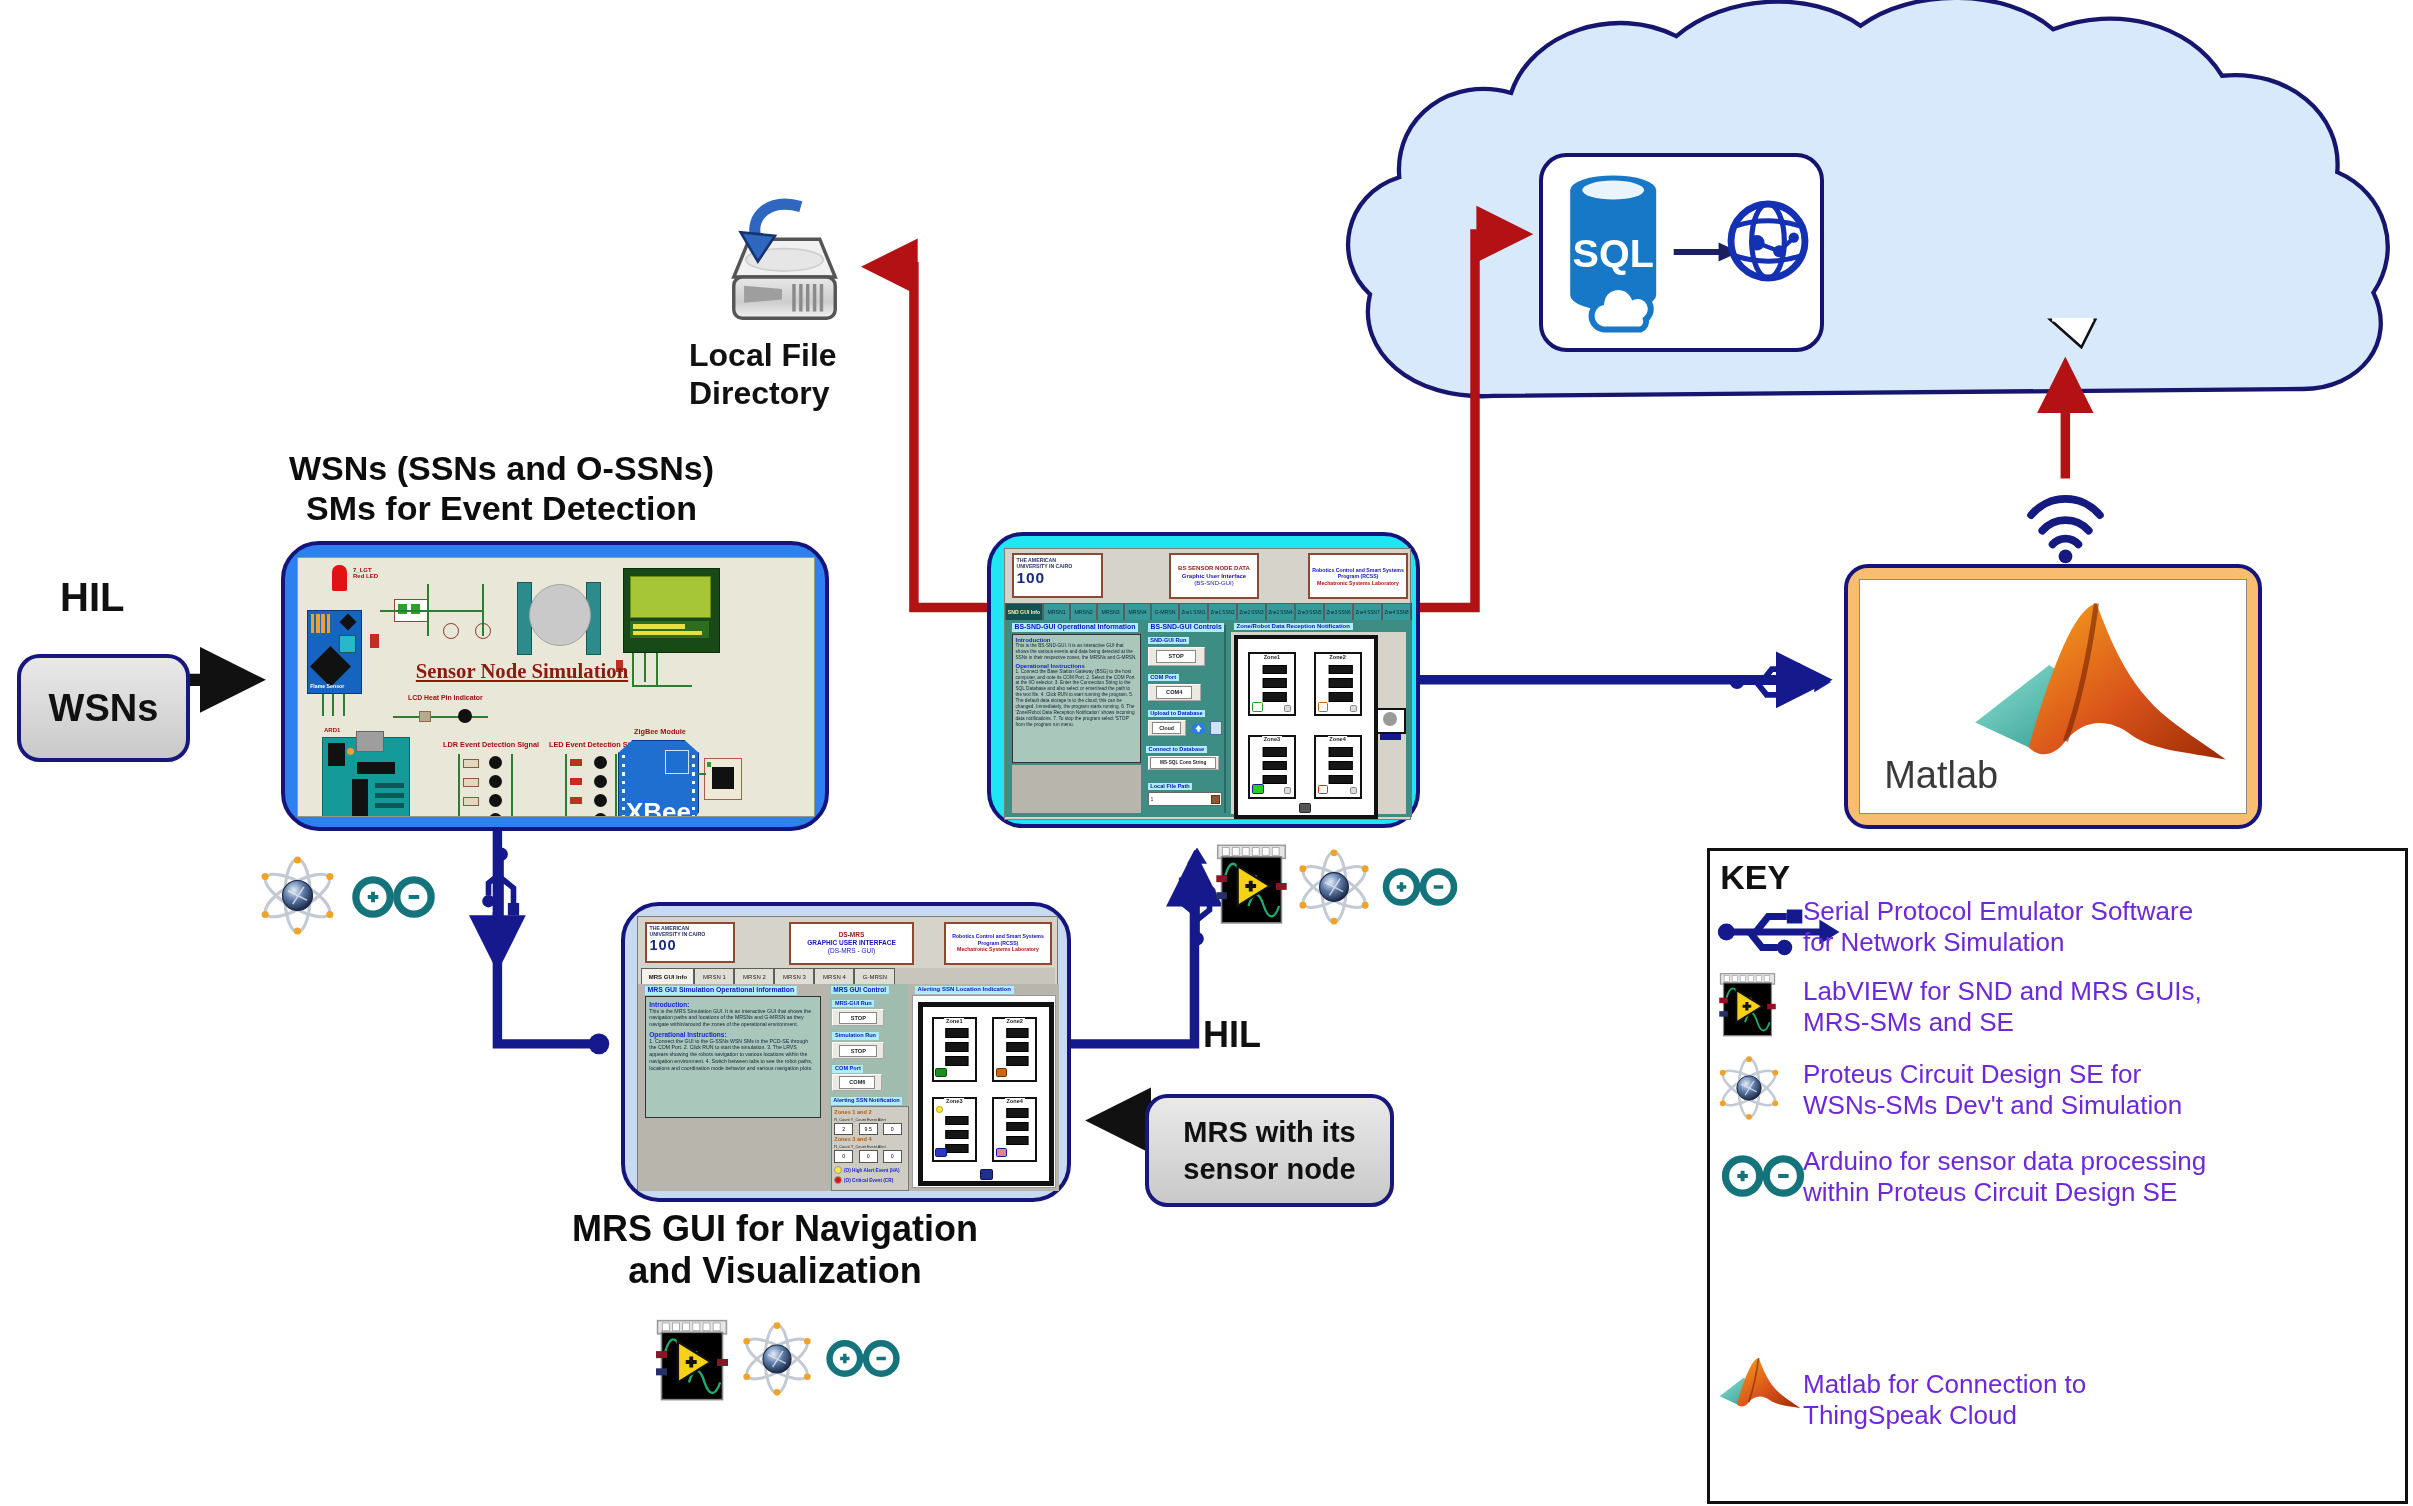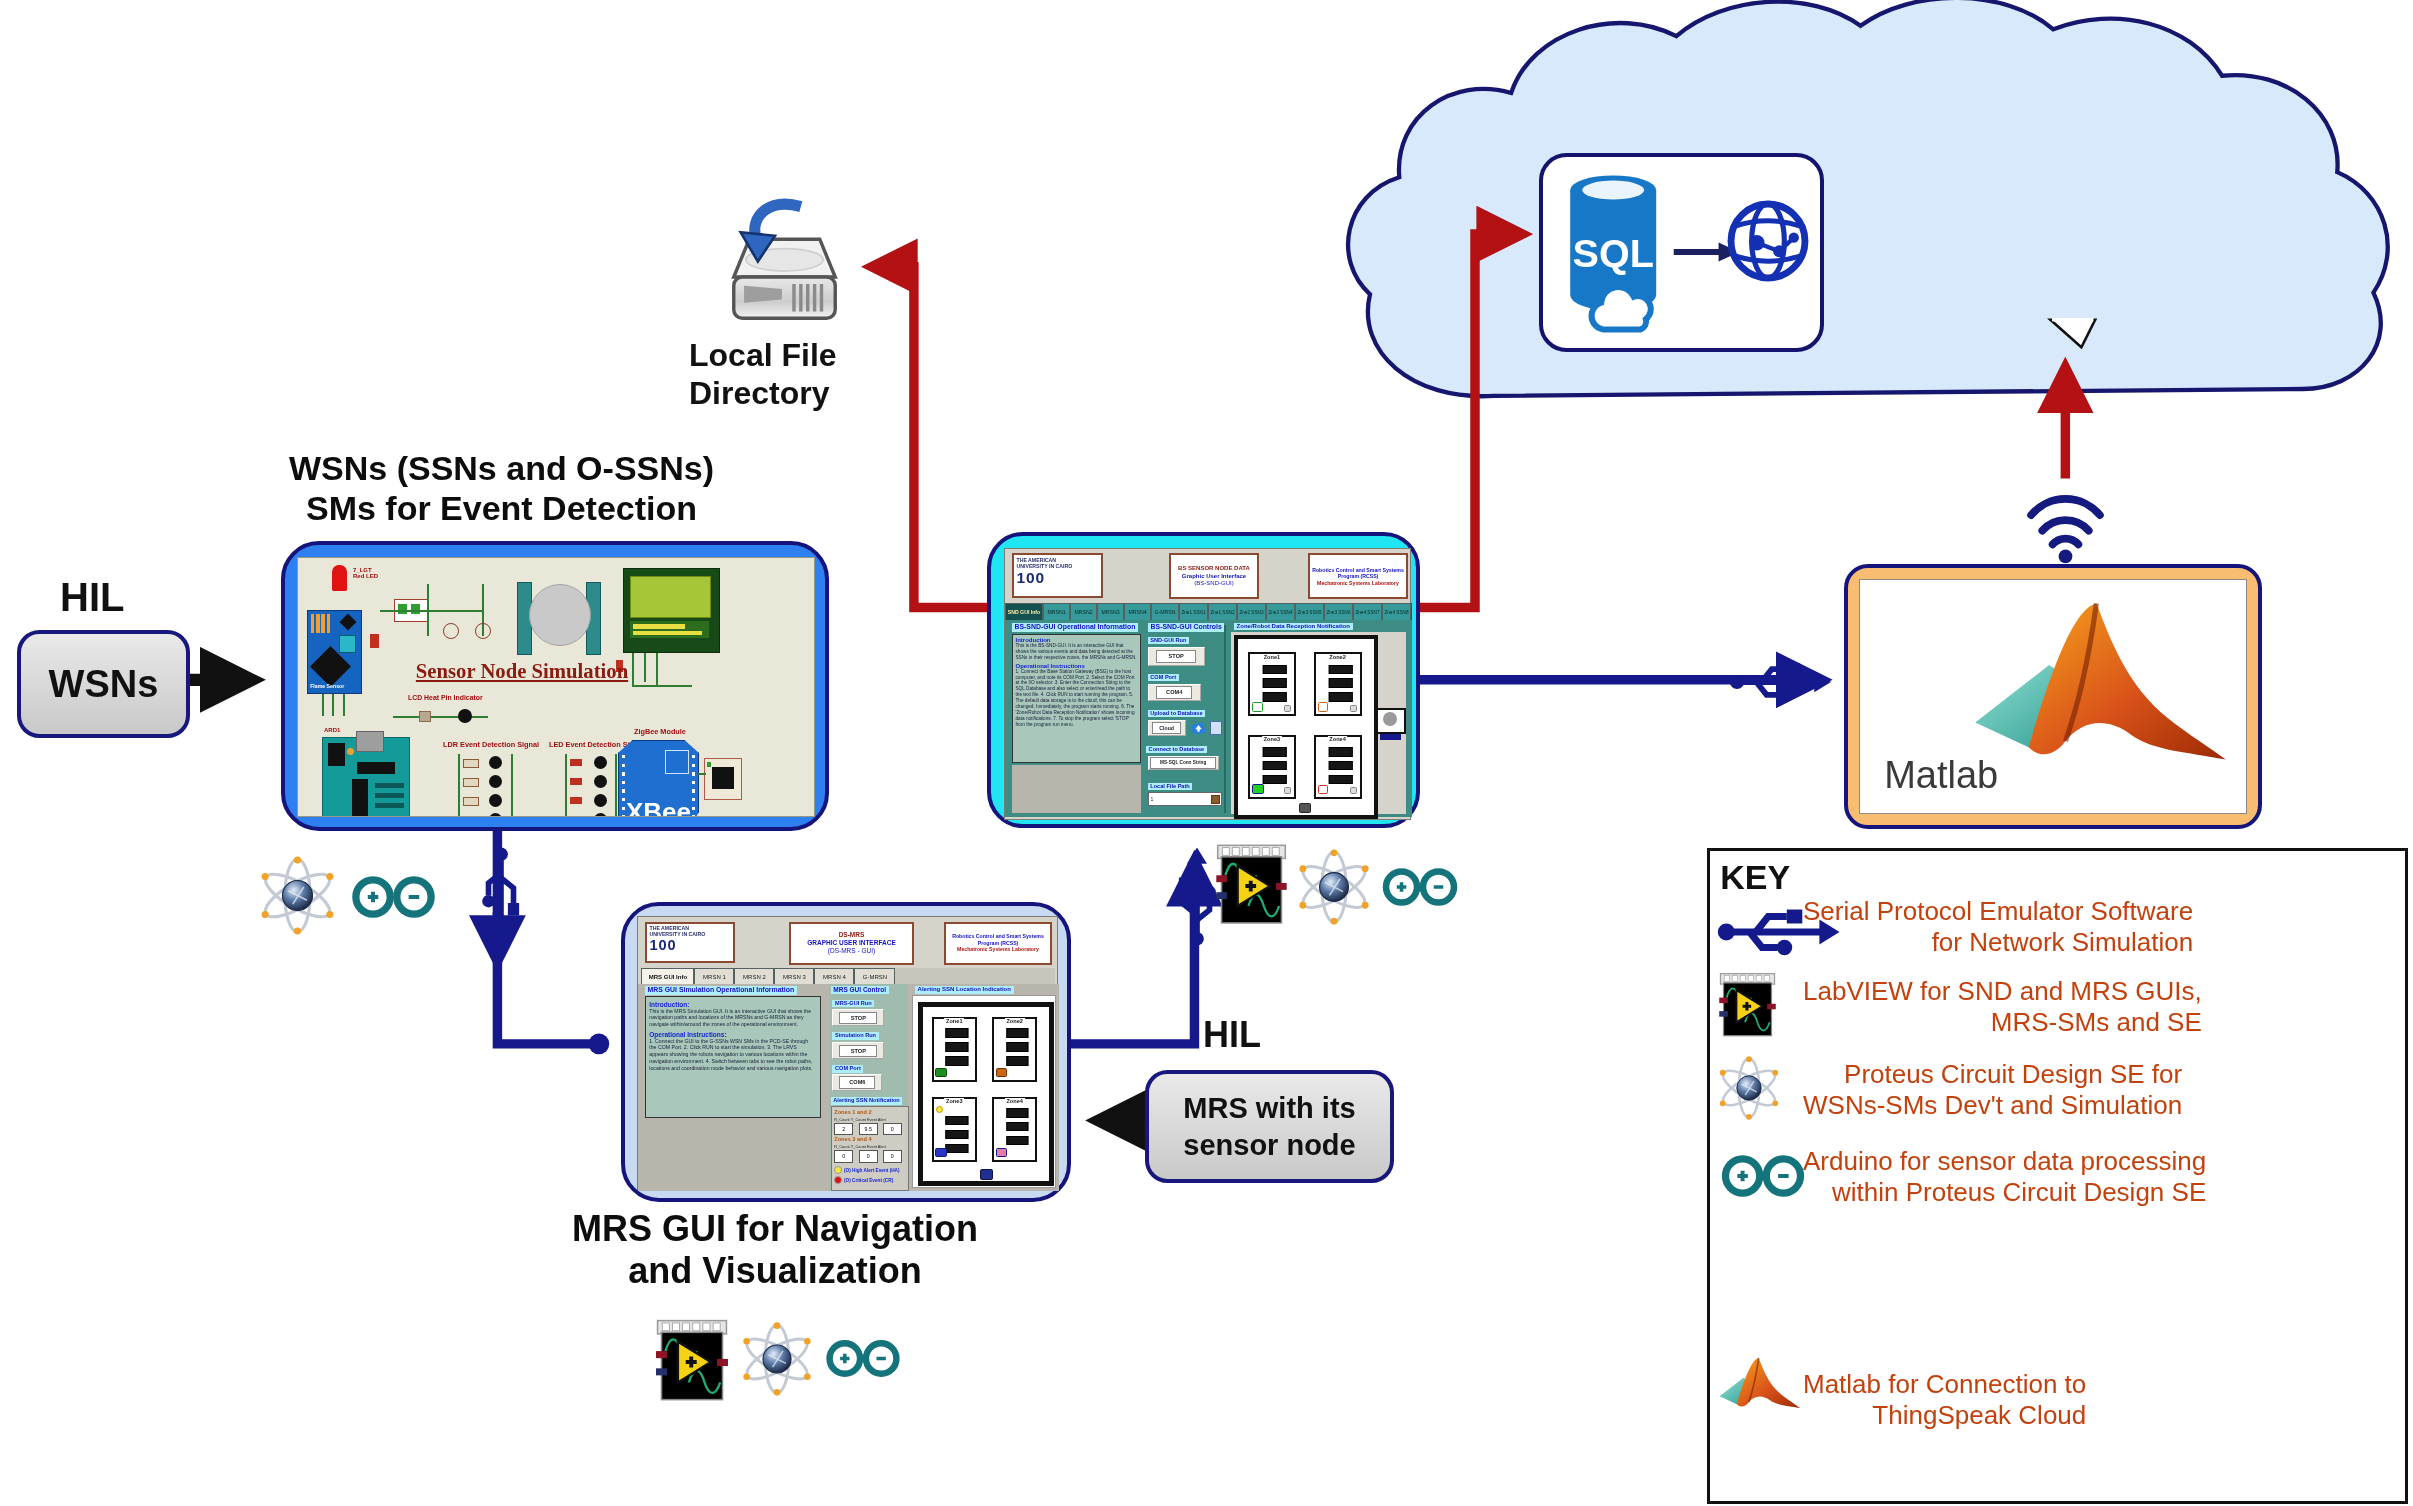"WSNs" .node-box { margin-top: none -> 24px }
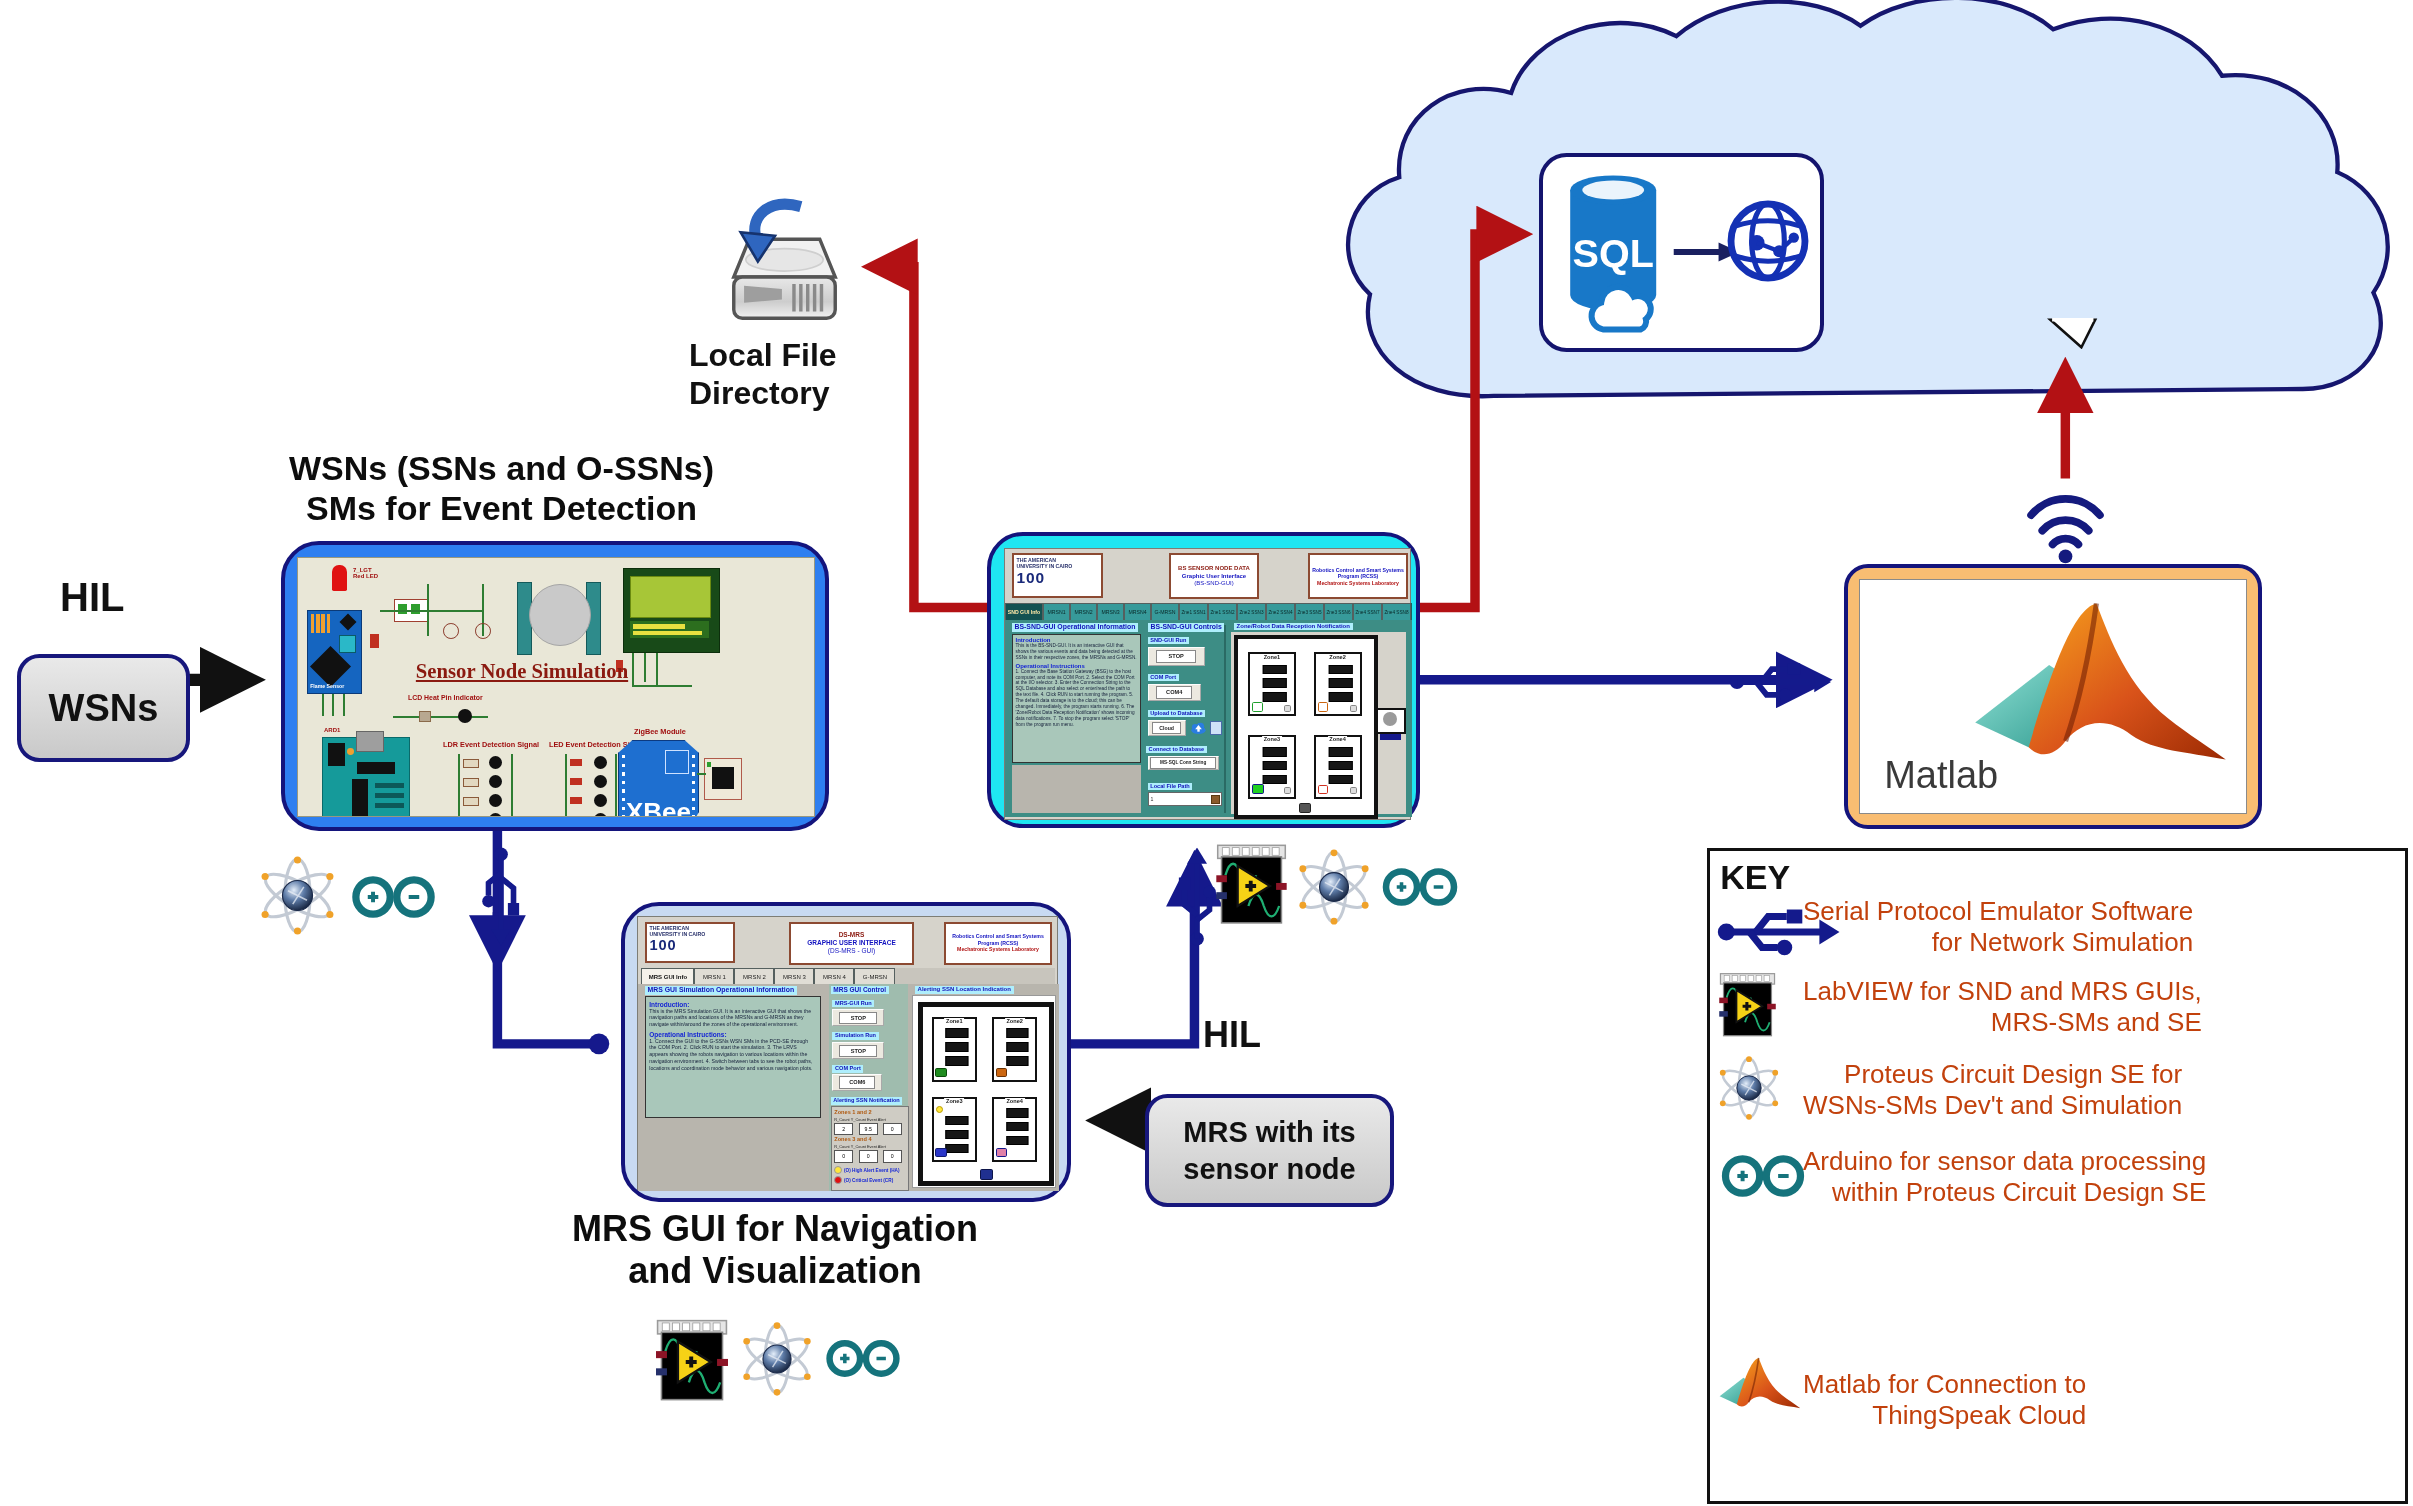"Serial Protocol Emulator Software" .key-text { color: #c2410c -> #6d28d9; text-align: right -> none }
